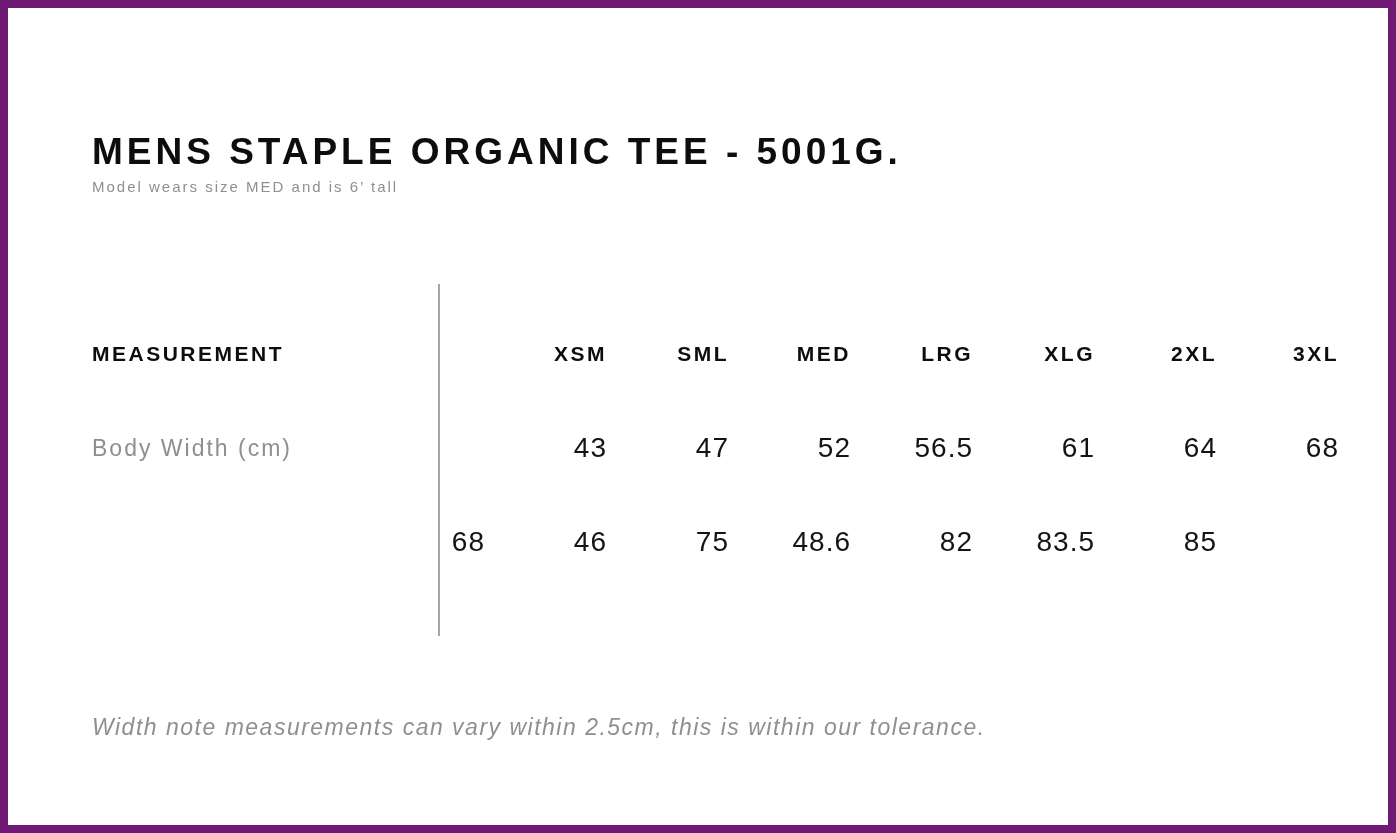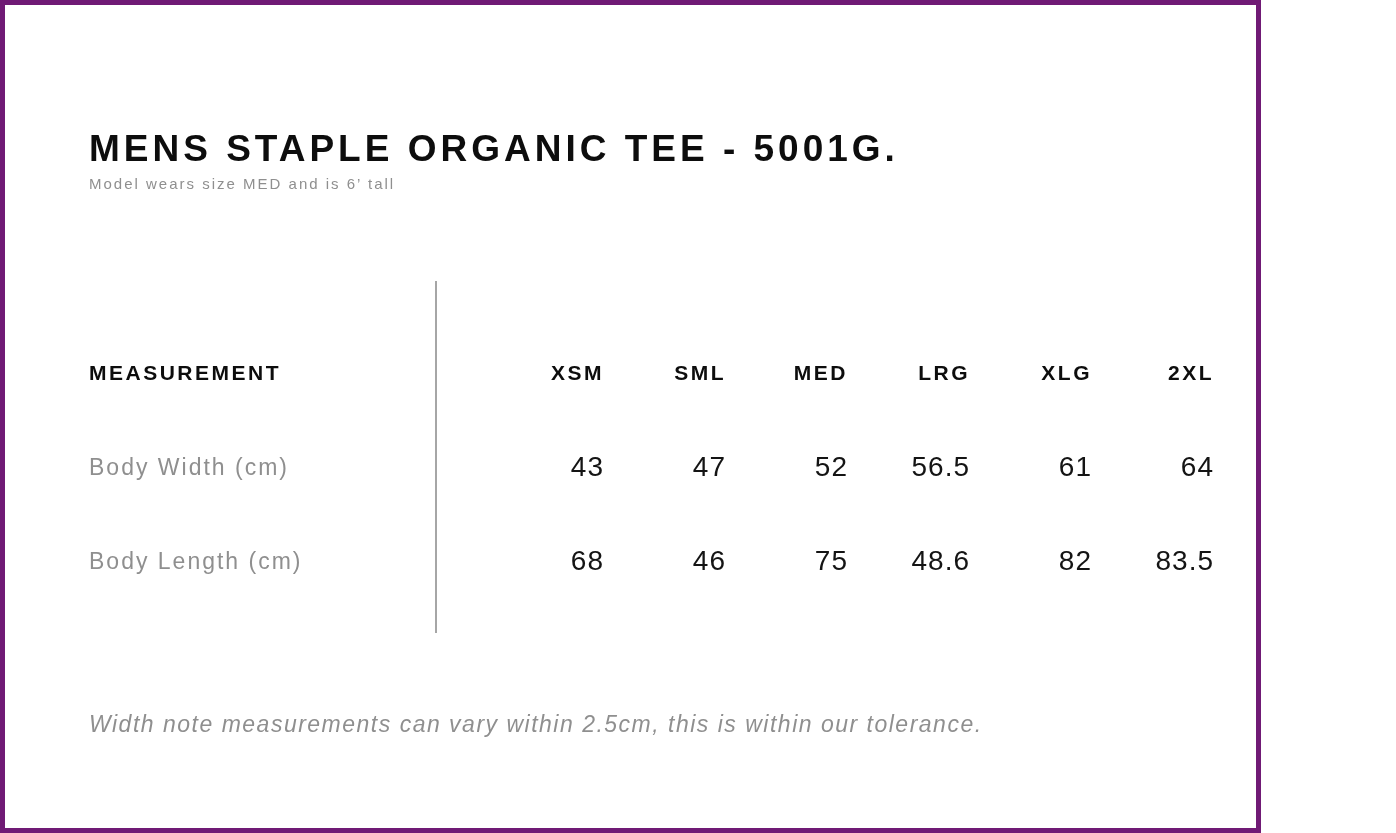"MENS STAPLE ORGANIC TEE -" .page { border: 5px solid #701a75 -> 8px solid #701a75; width: 1261px -> 1396px }
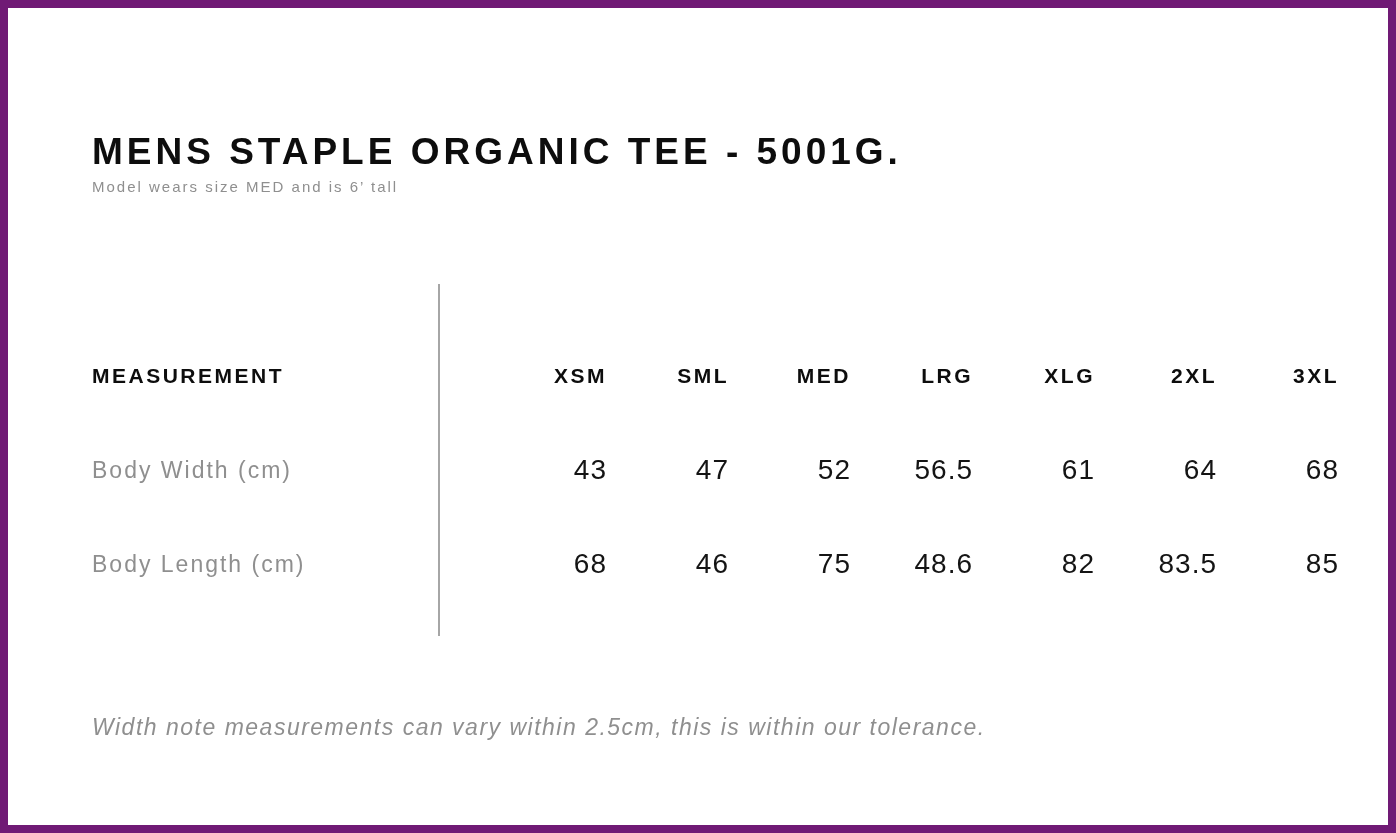"MEASUREMENT" .size-table { top: 321px -> 299px }
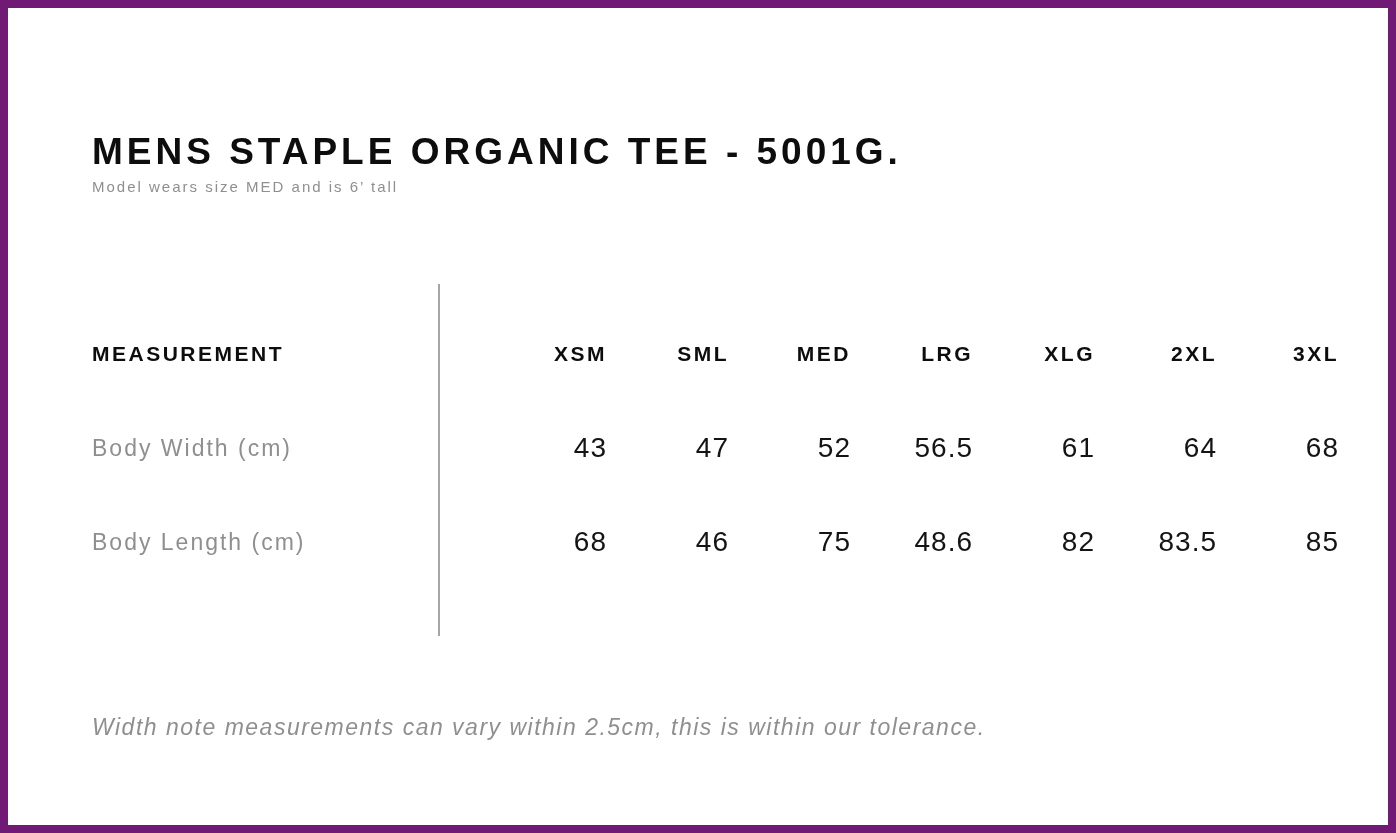"Body Length (cm)" div.cell { html: <div>Body Length (cm)</div> -> none }
